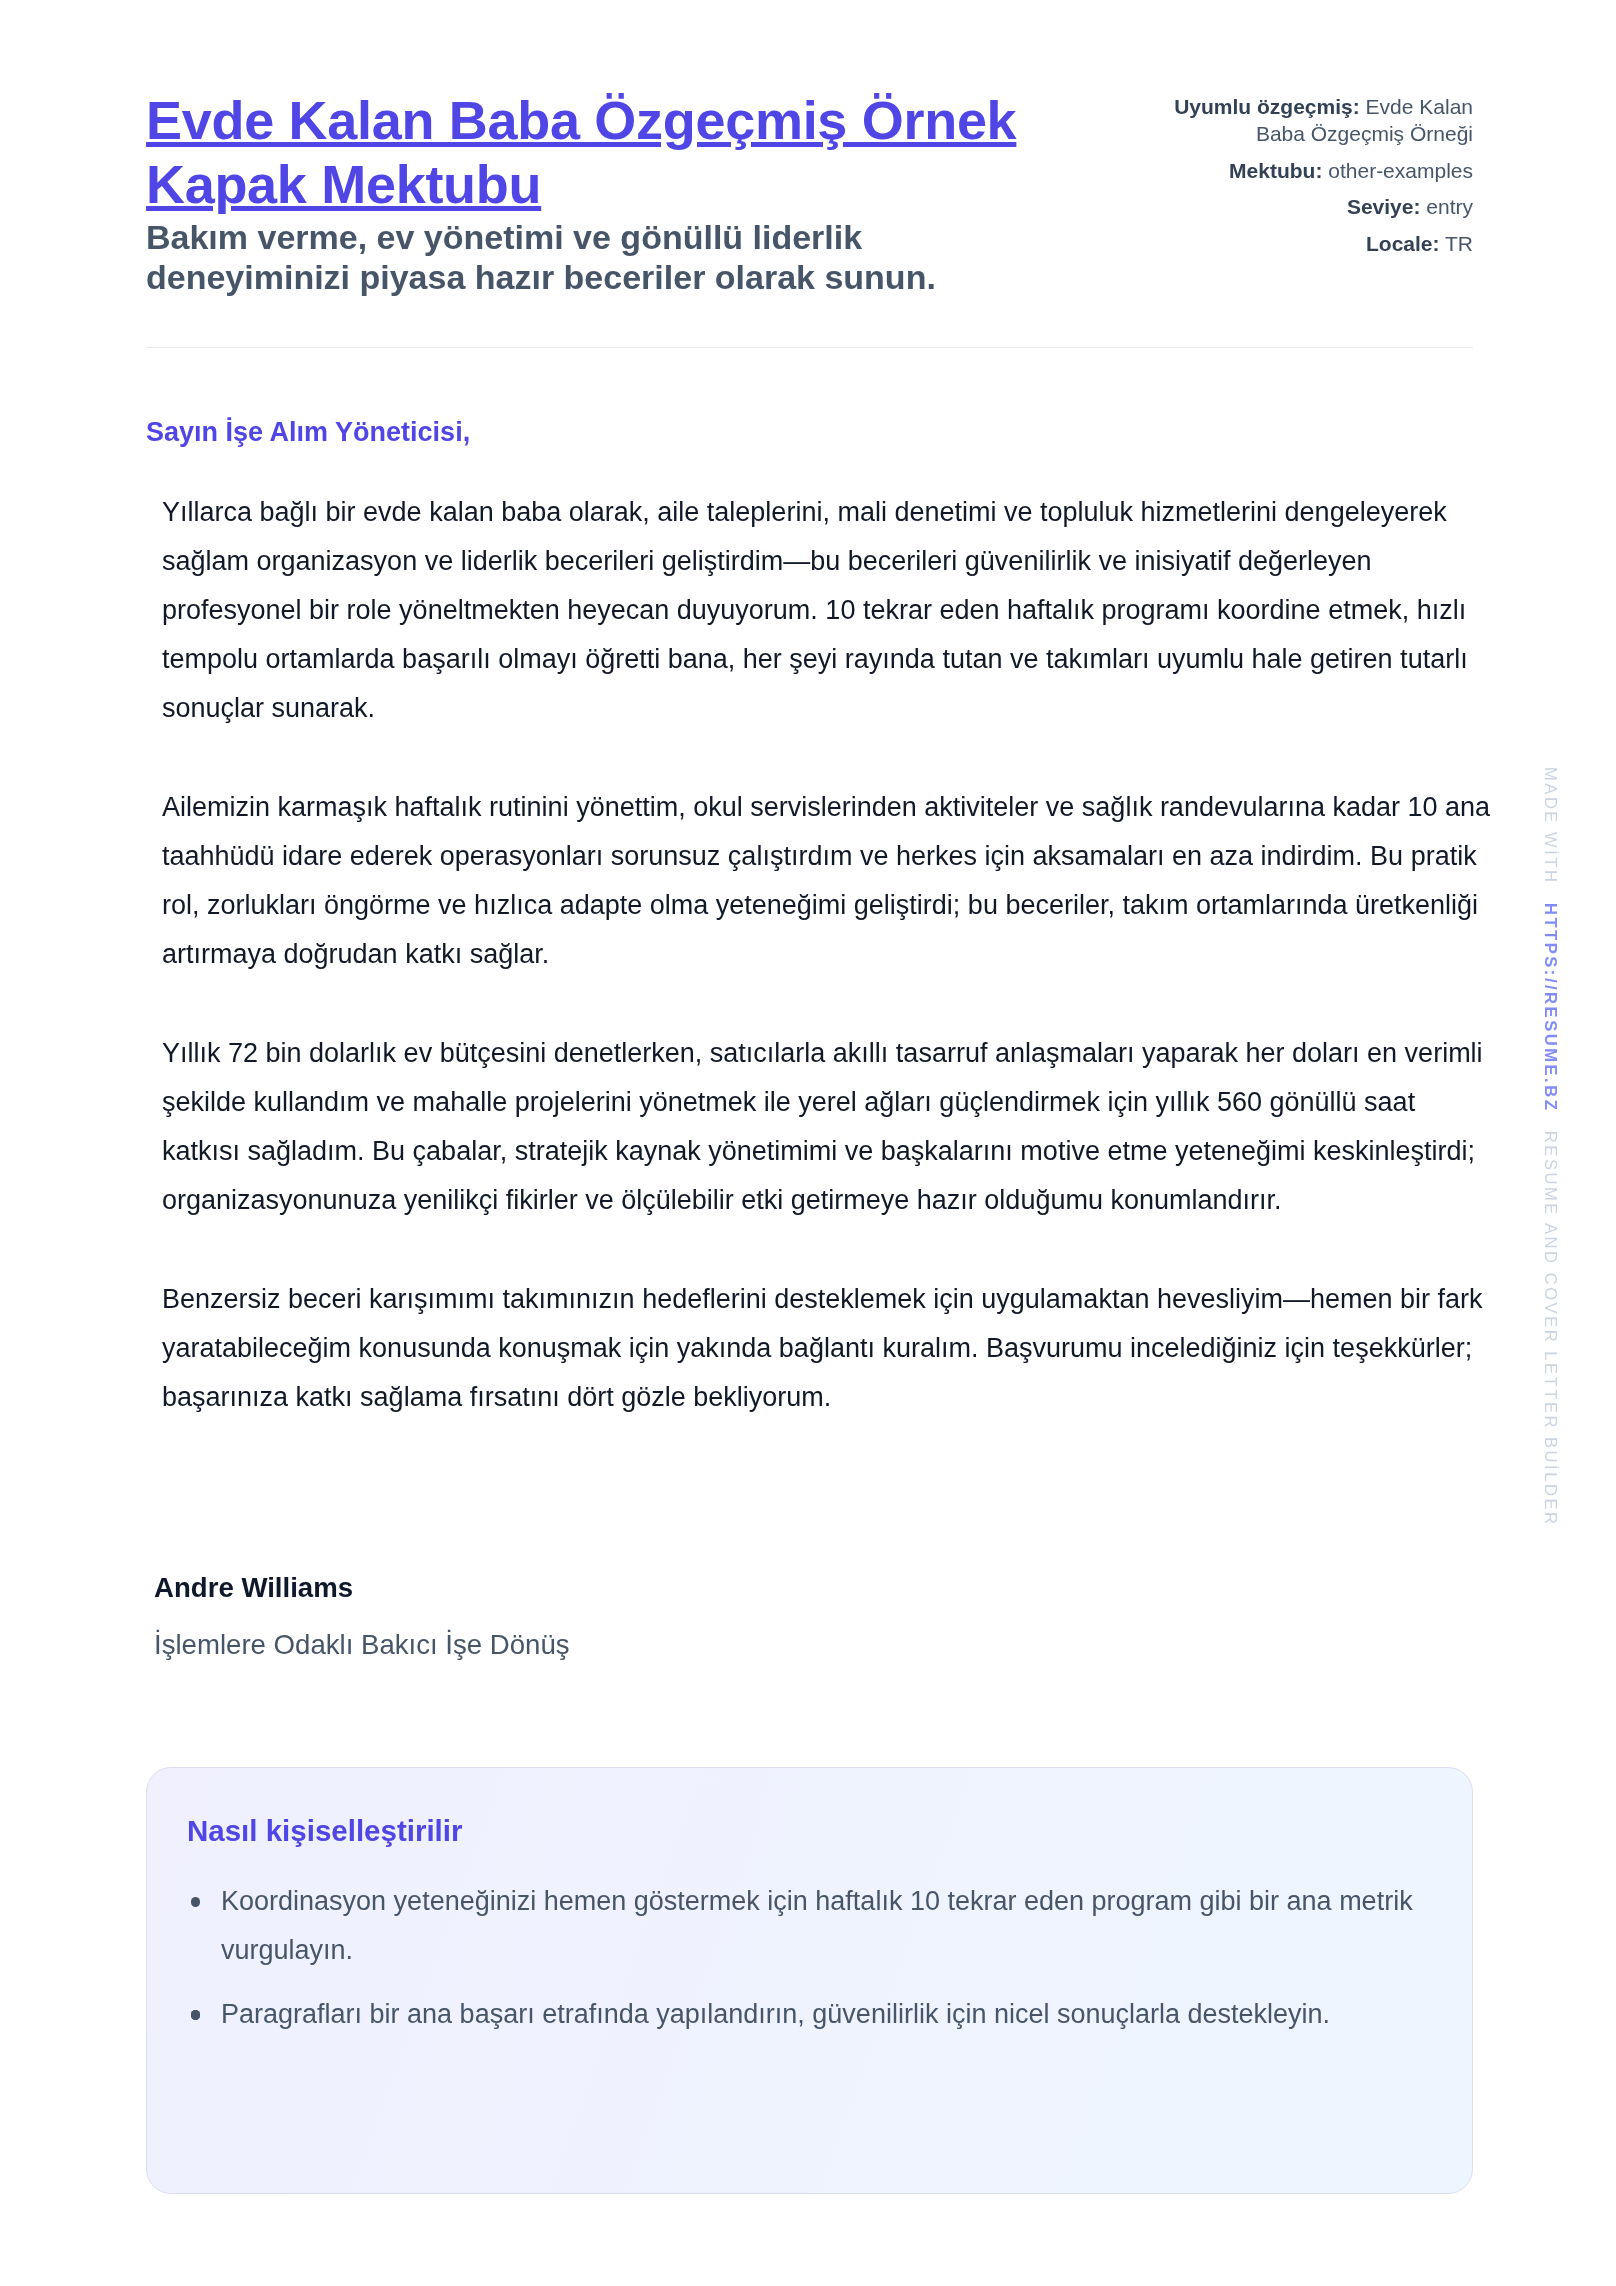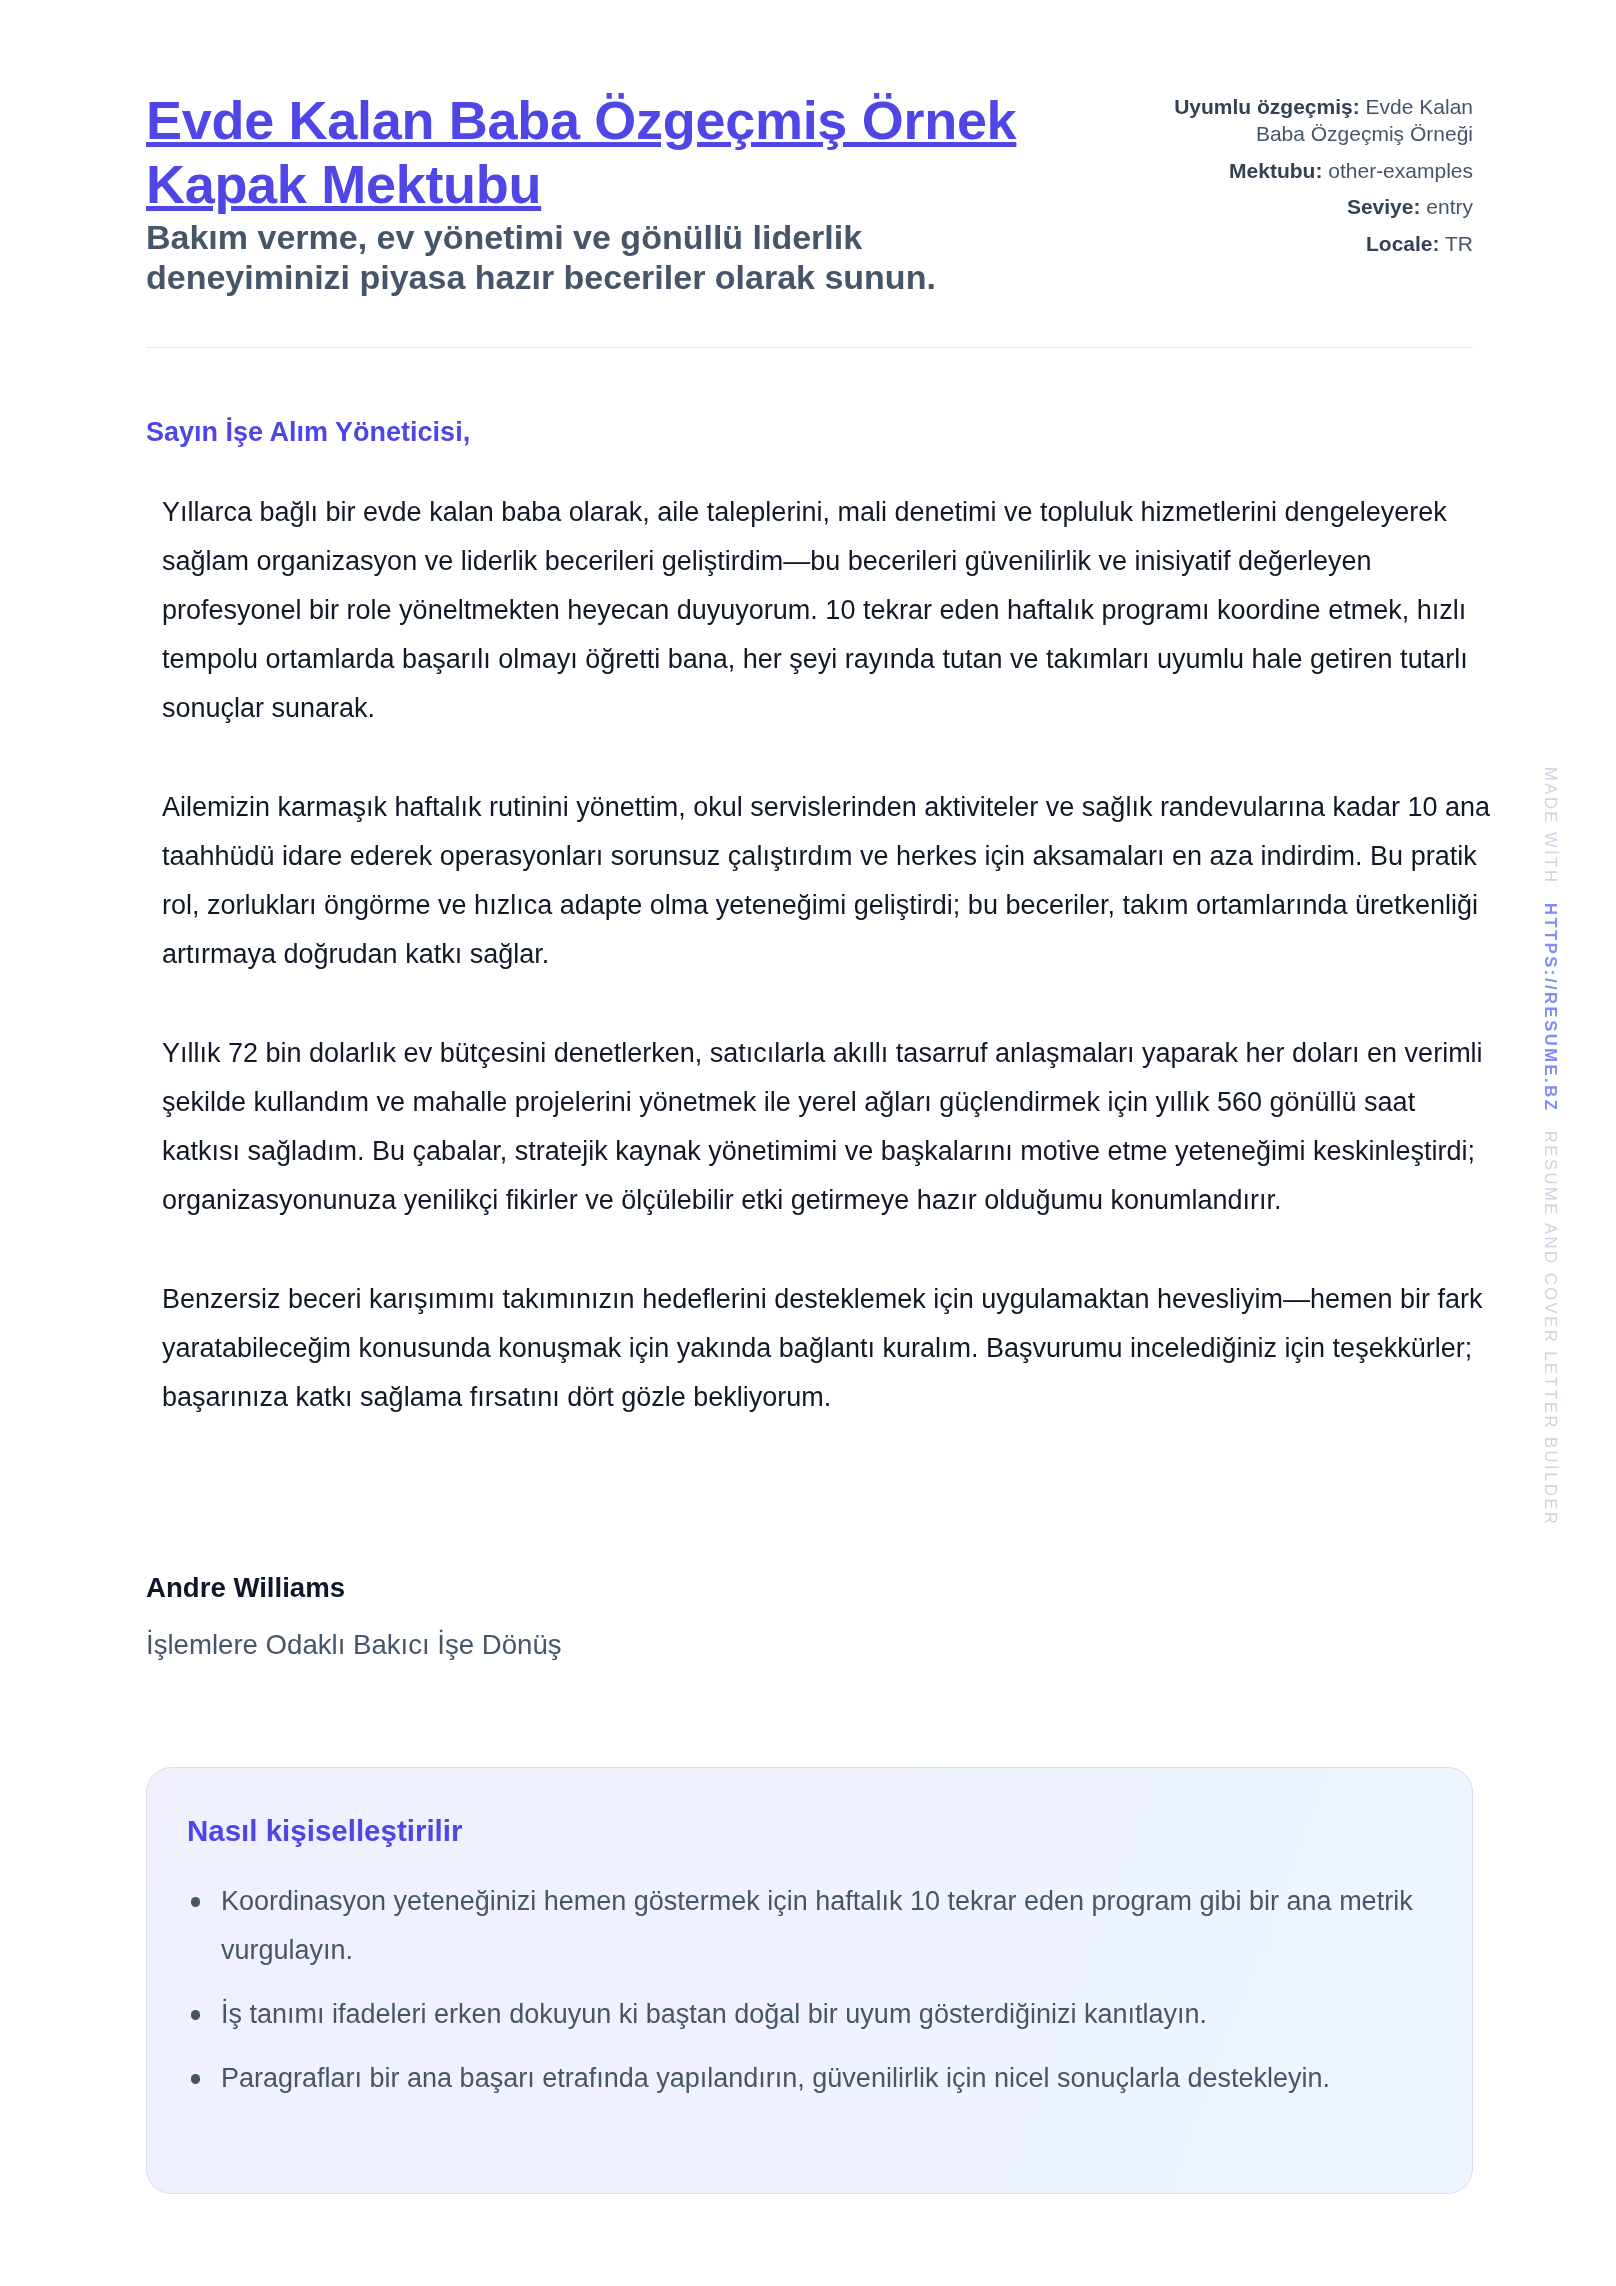"Andre Williams" .signature { left: 0 -> 8px }
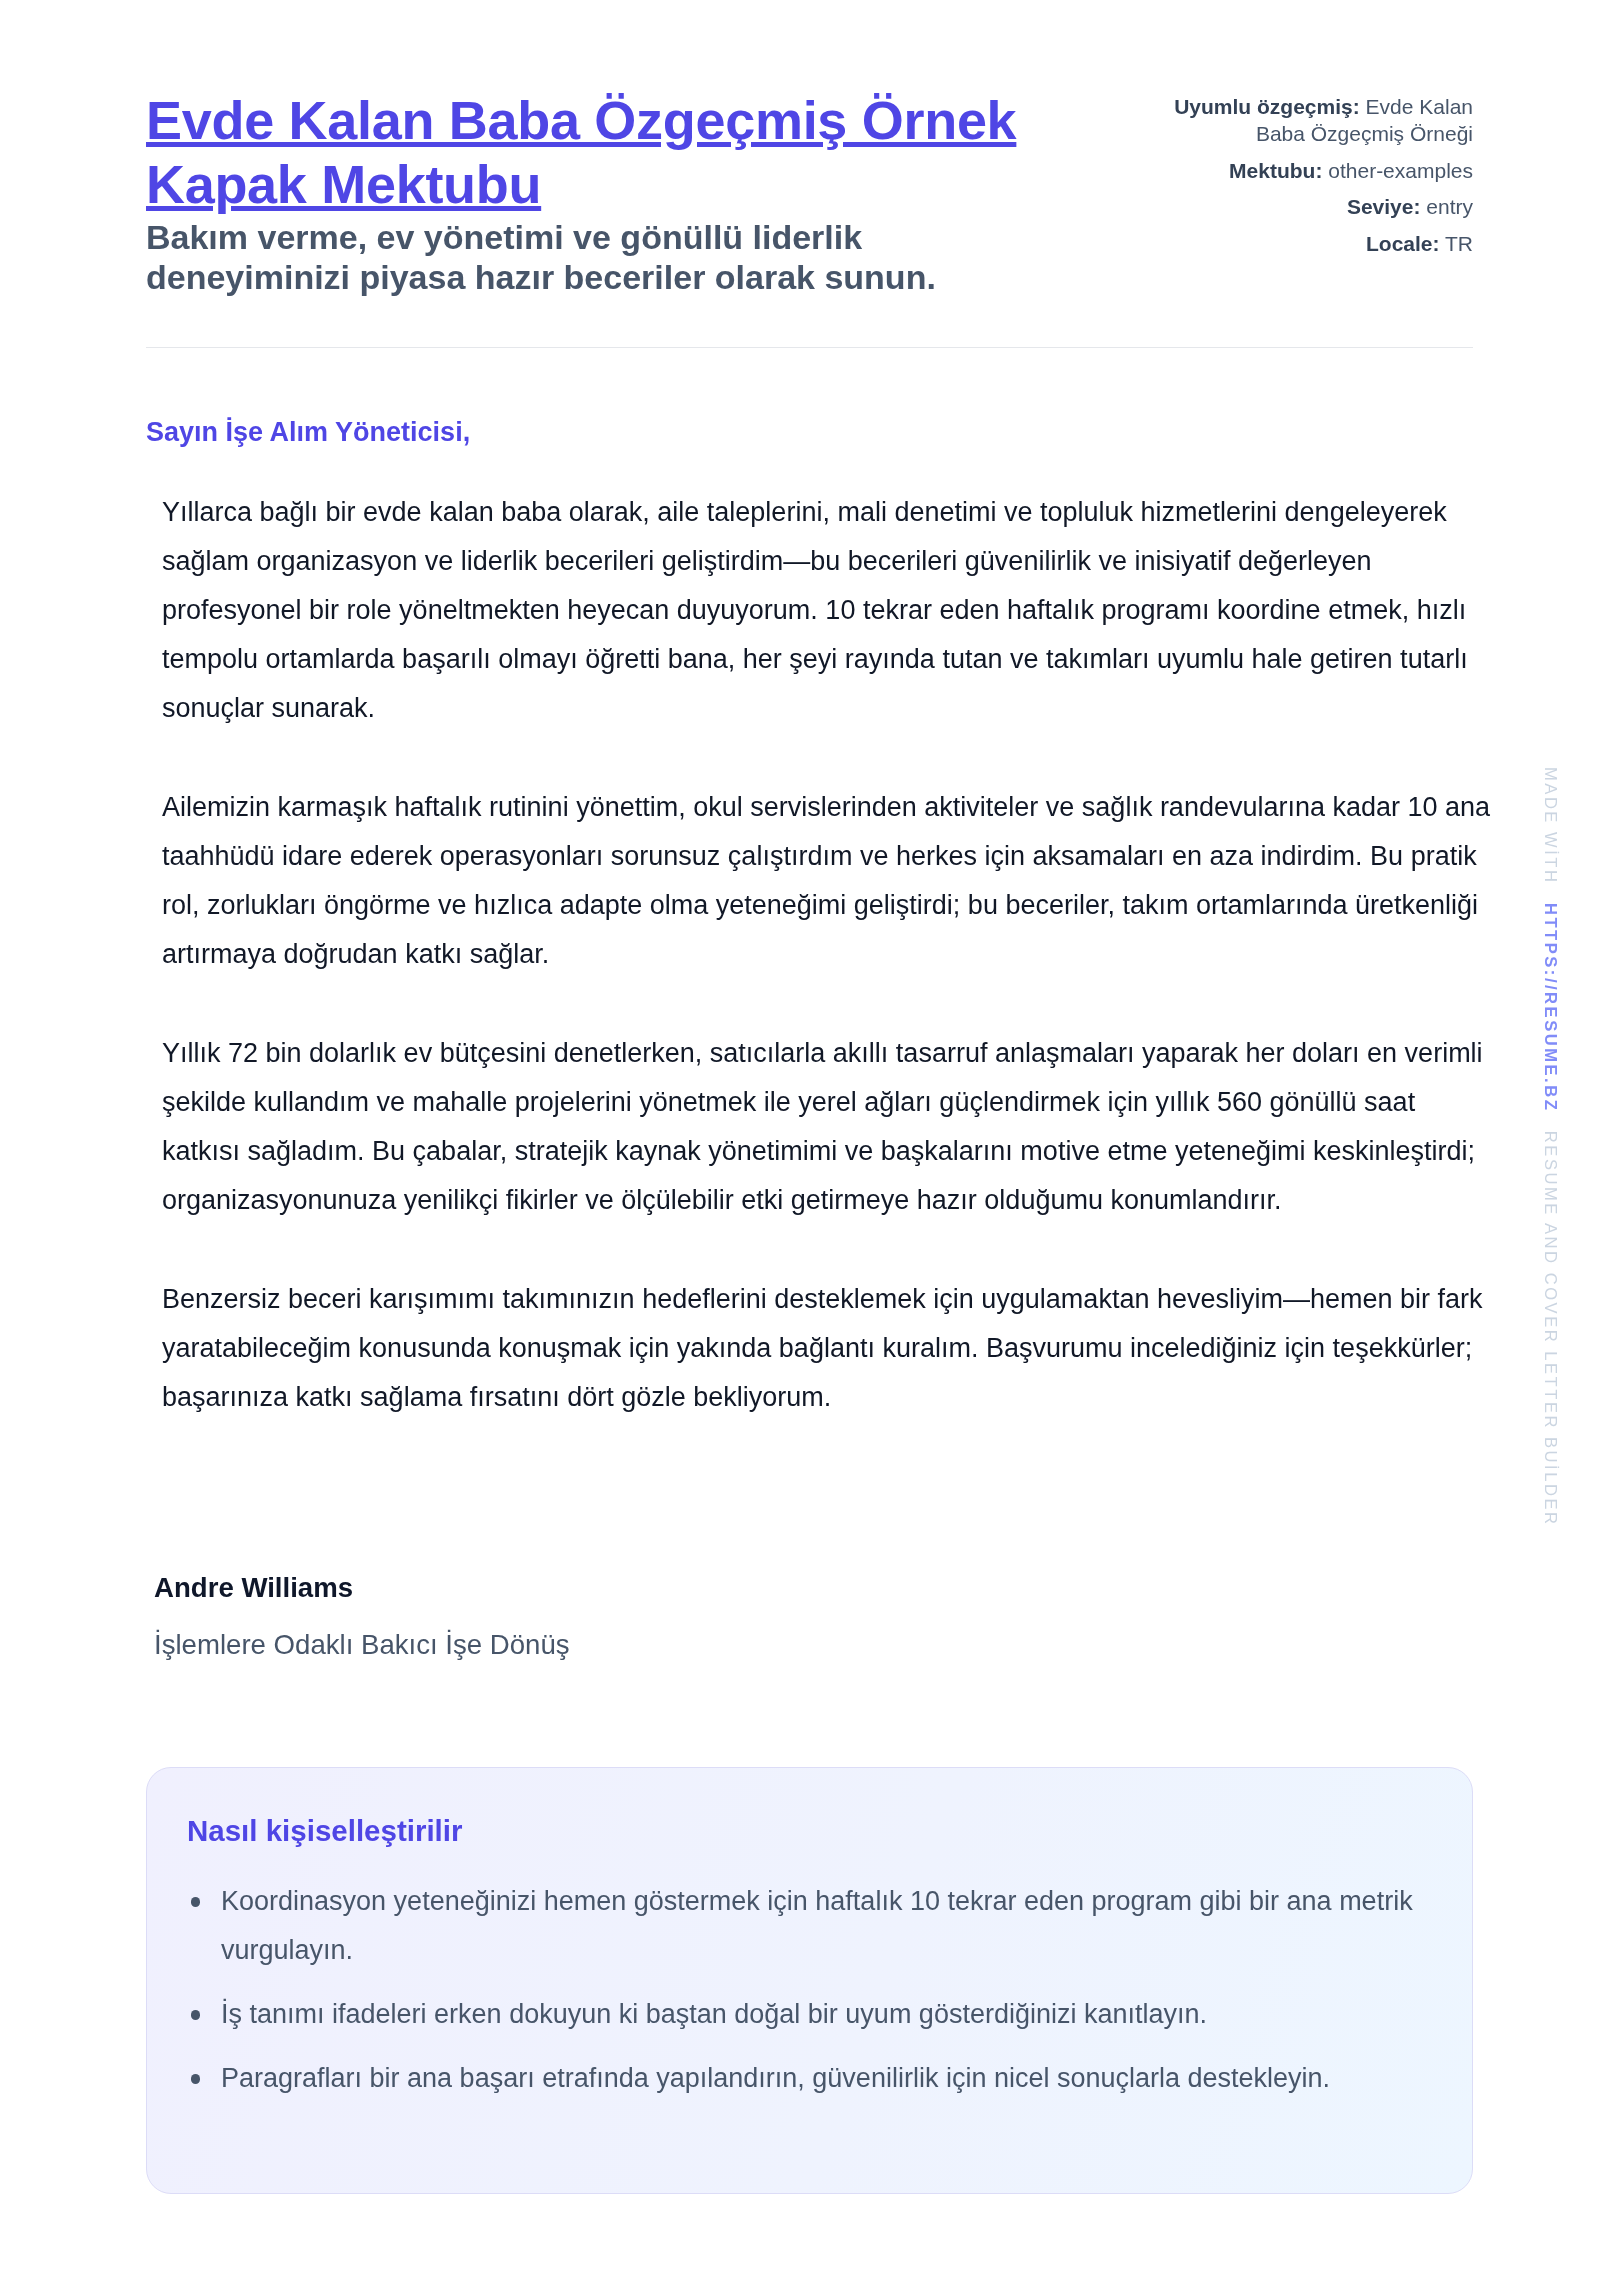"İş tanımı ifadeleri erken dokuyun" span { html: <span>İş tanımı ifadeleri erken dokuyun ki baştan doğal bir uyum gösterdiğinizi kanıtlayın.</span> -> none }
